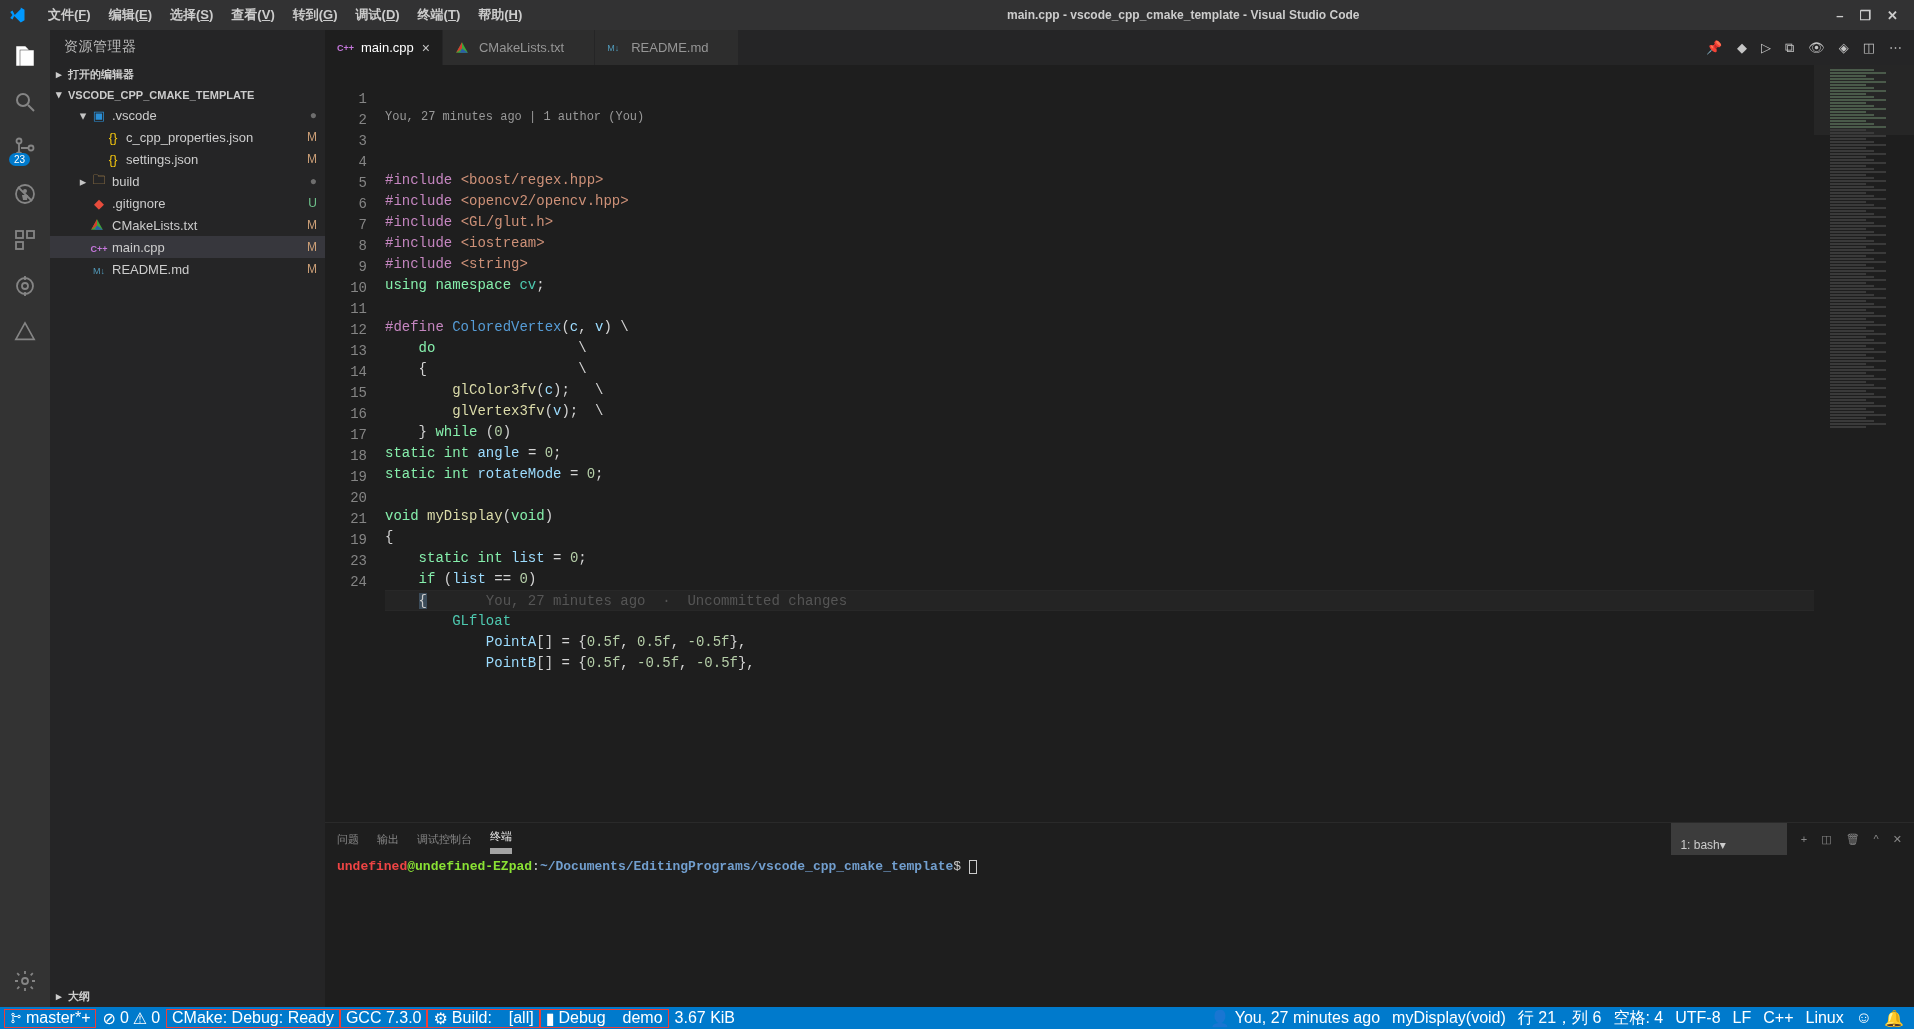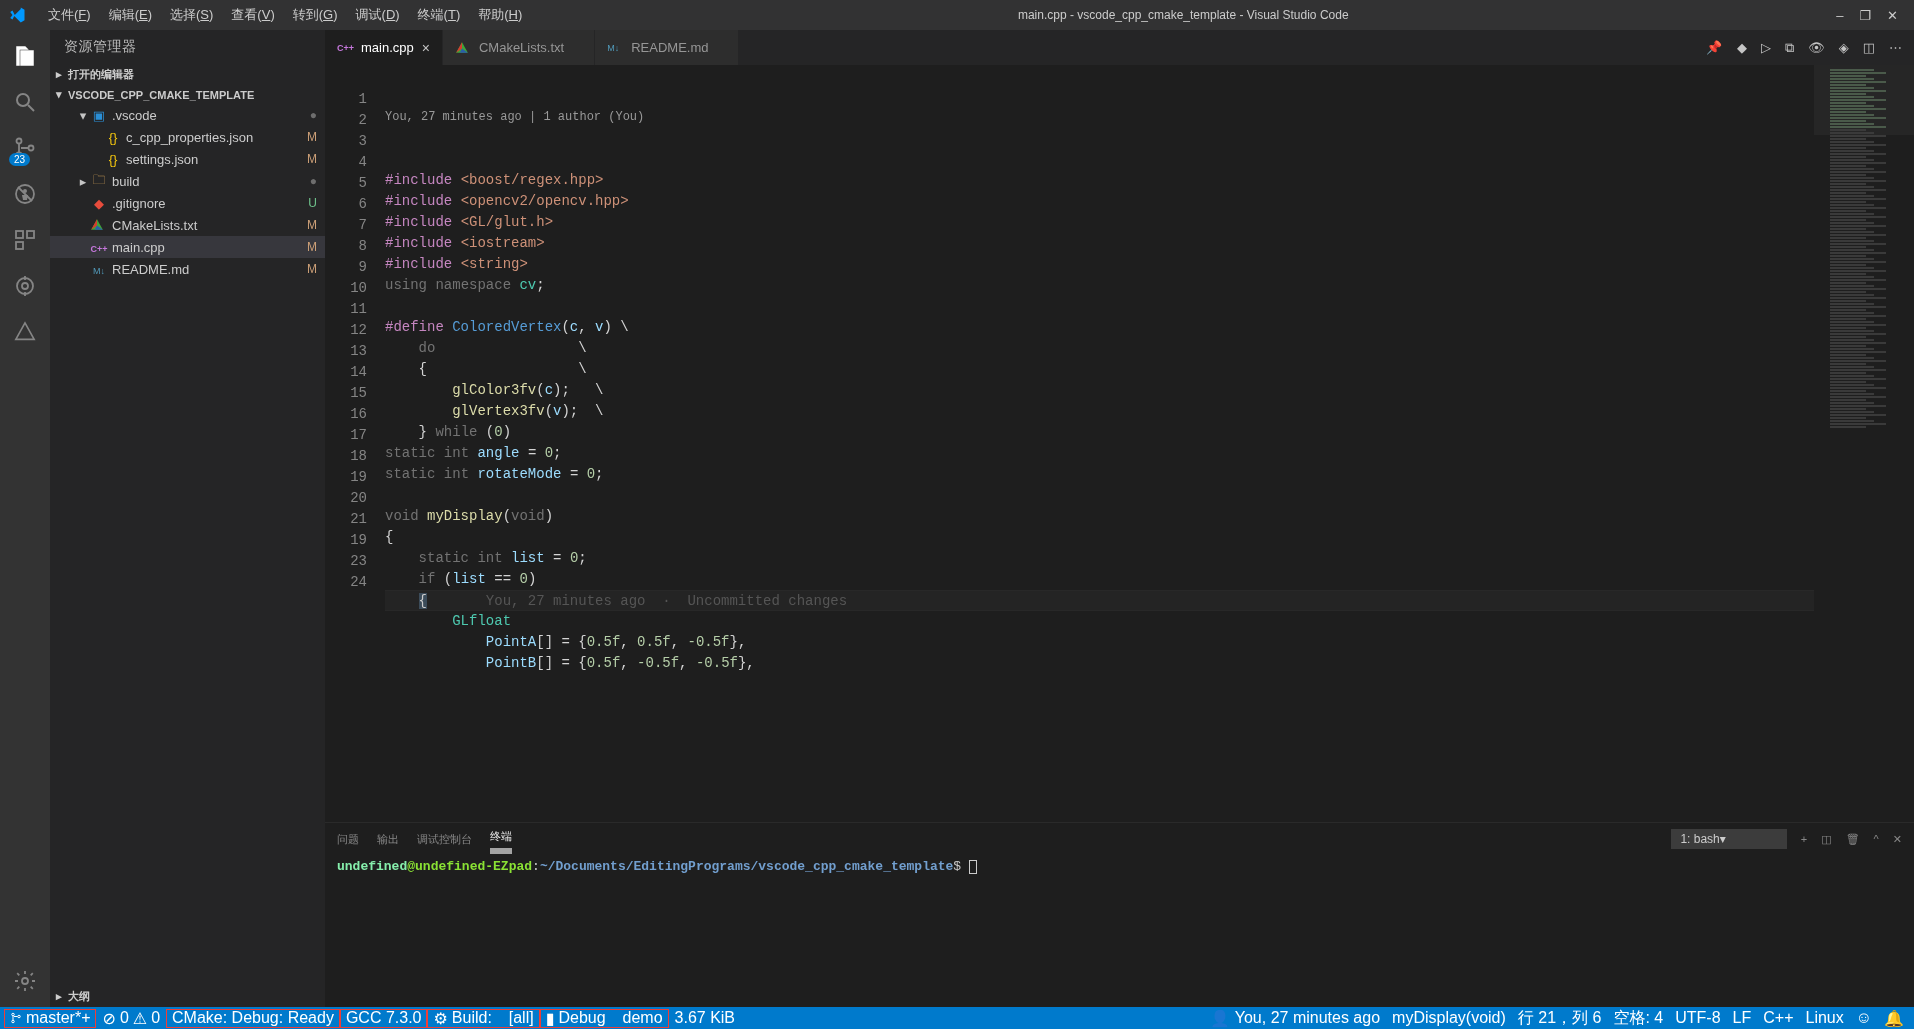"文件(F)" .titlebar { font-weight: none -> bold }
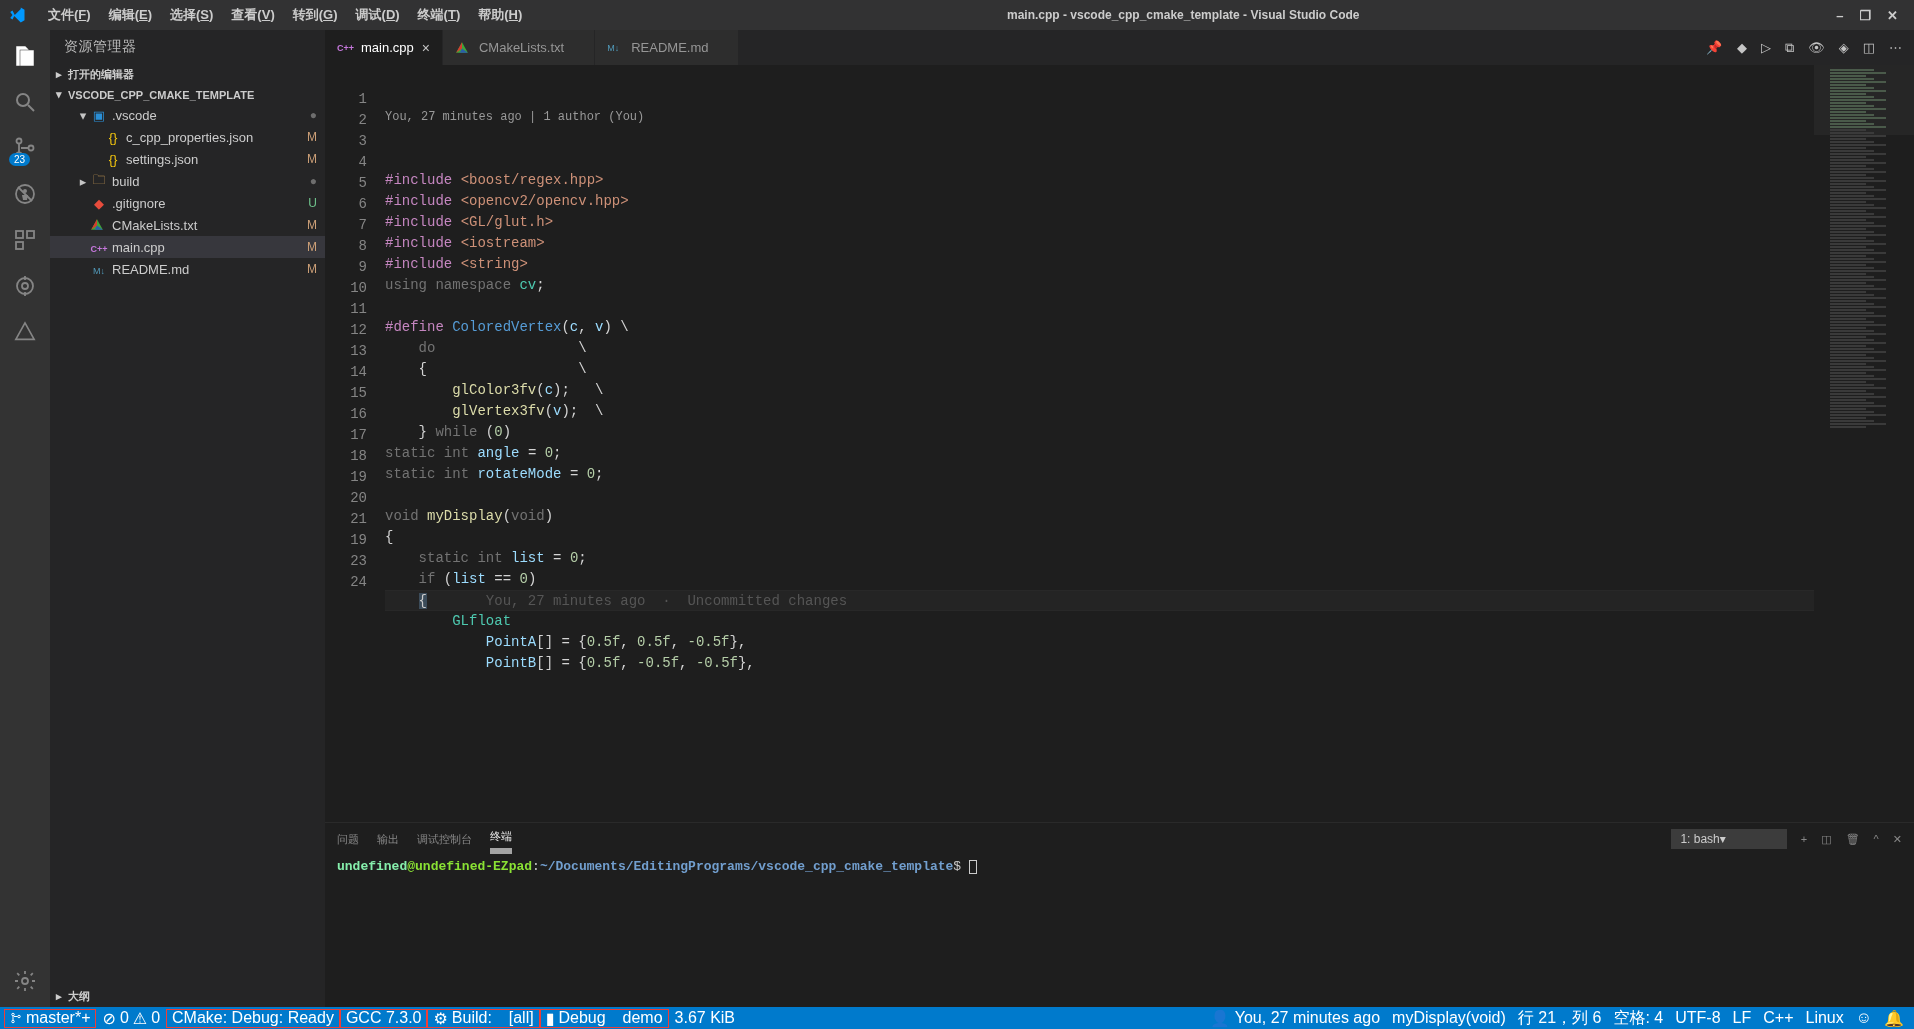"using" .tok-keyword { color: #737373 -> #86efac }
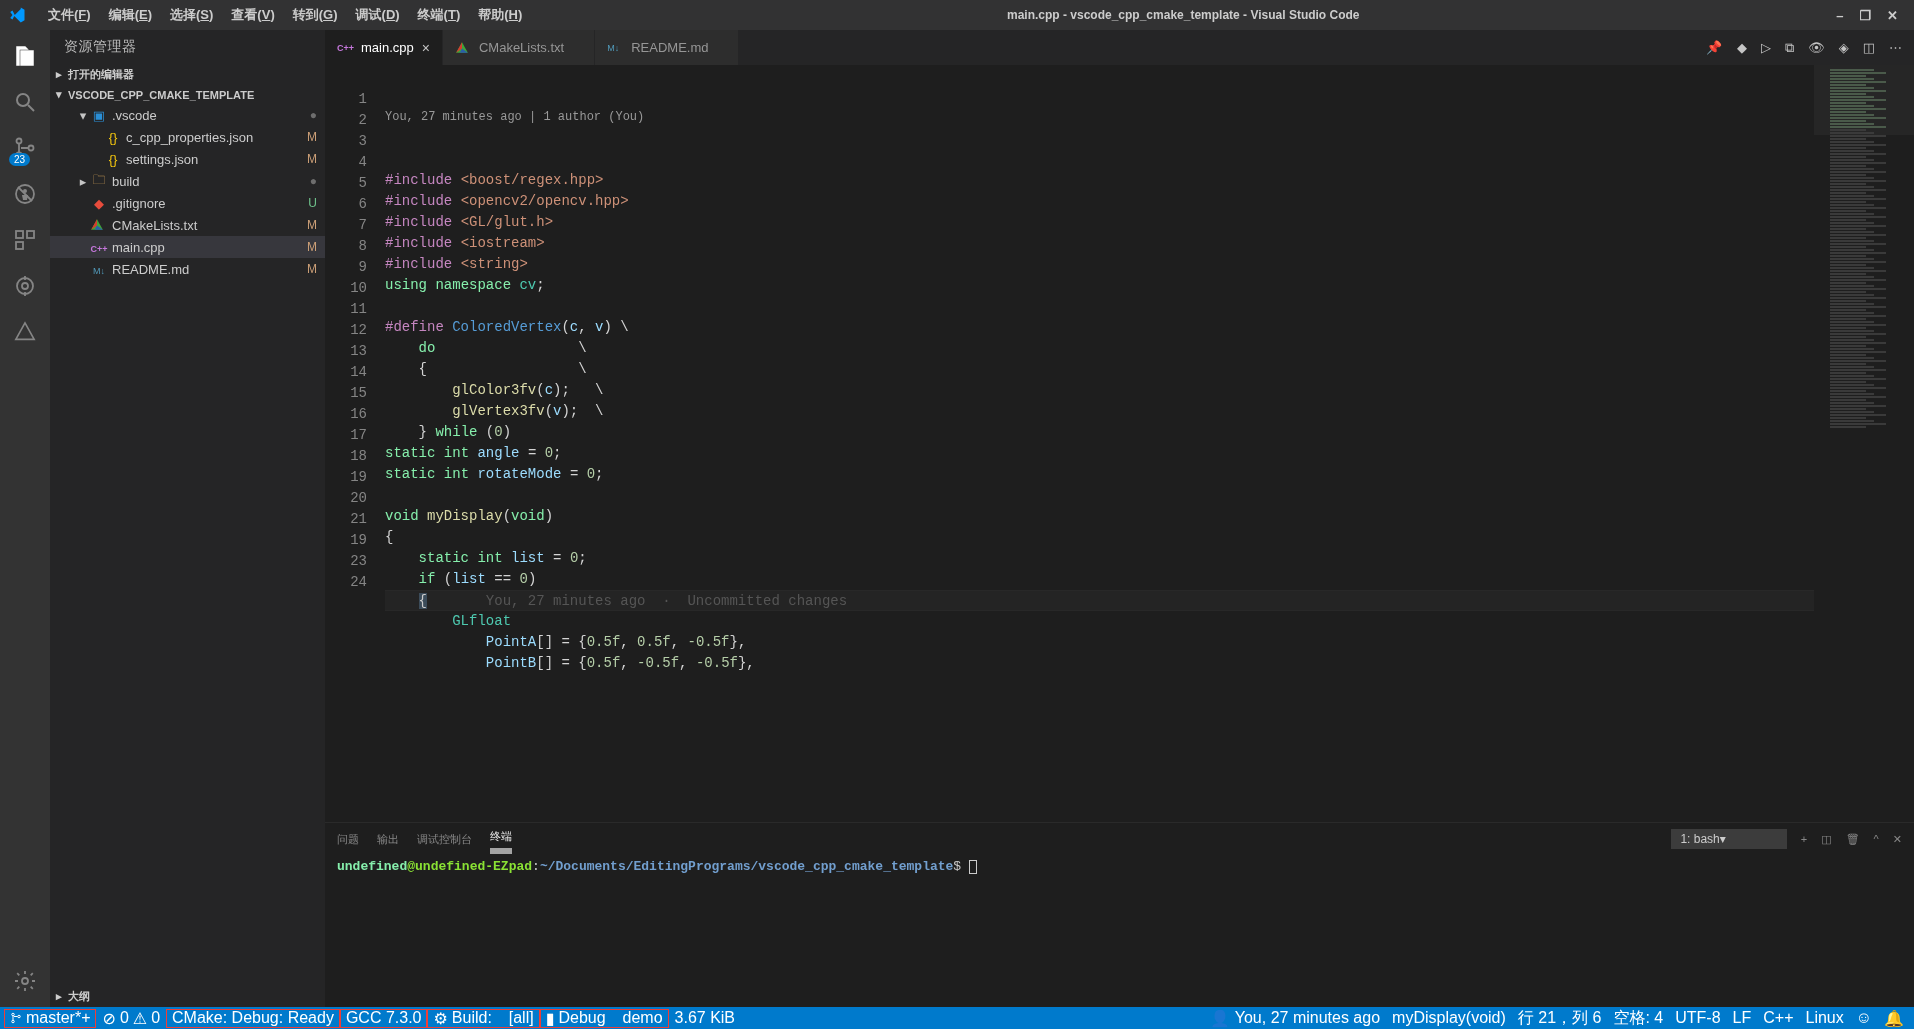"1: bash" .panel-select { padding: 2px 60px 2px 8px -> 14px 60px 2px 8px }
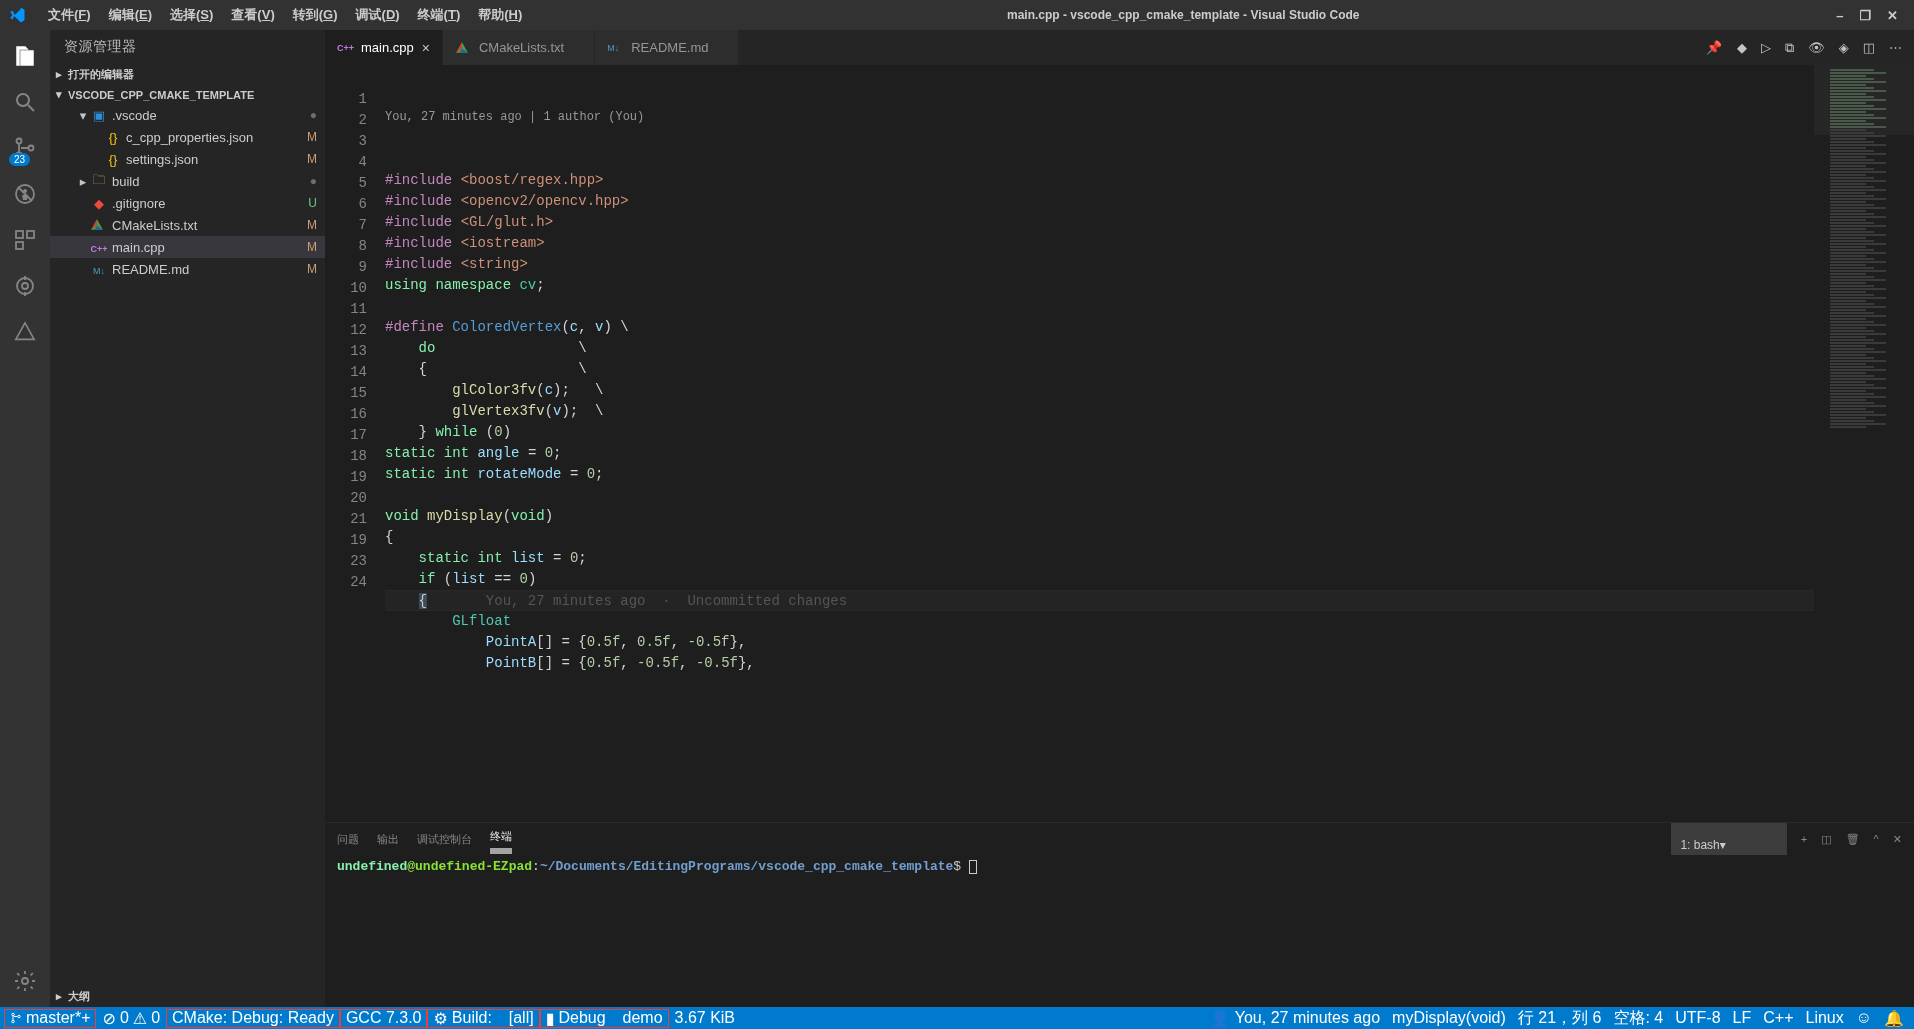"undefined" .term-user { color: #86efac -> #ef4444 }
